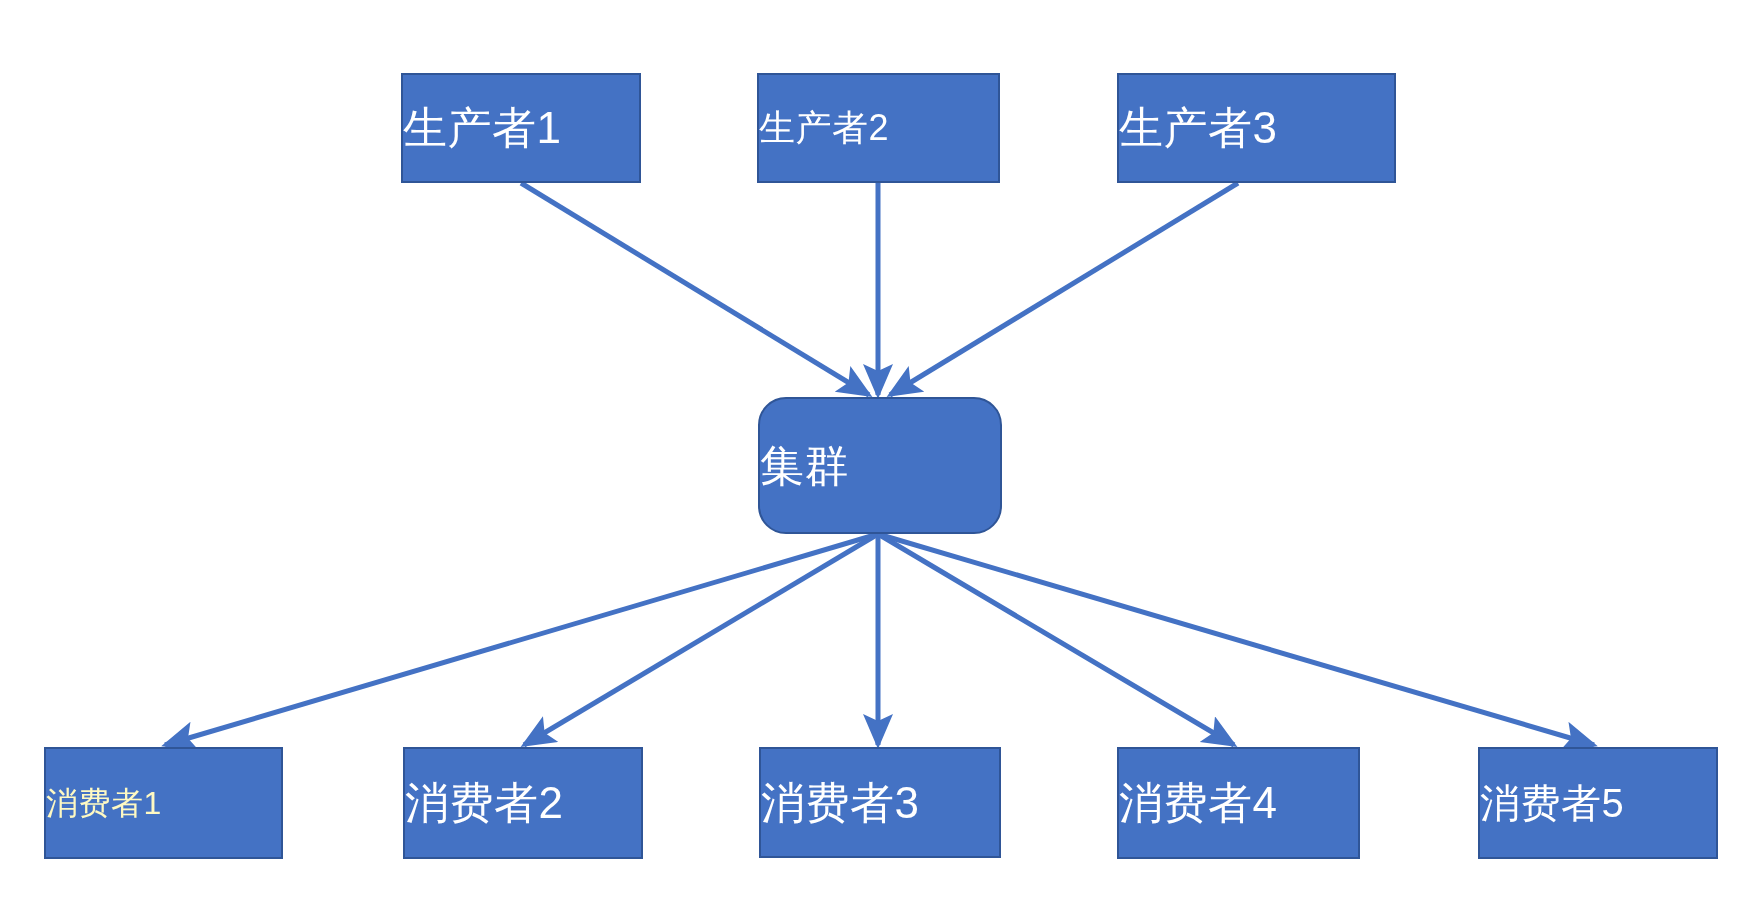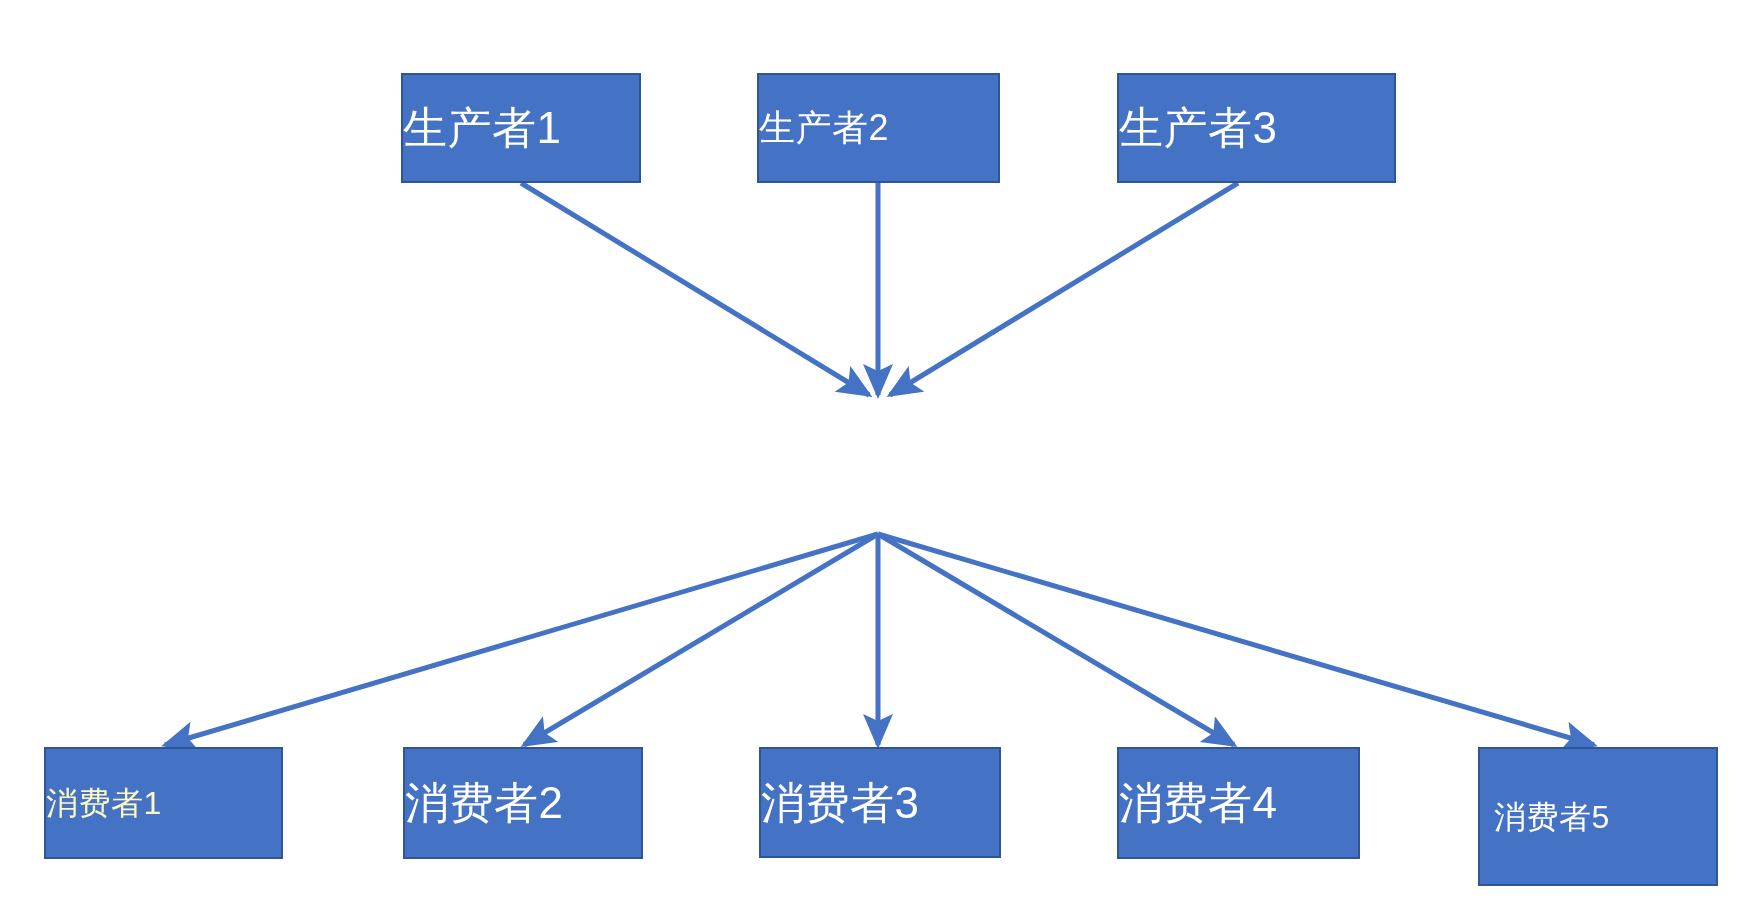"集群" div.node { html: none -> <div> <span>集群</span> </div> }
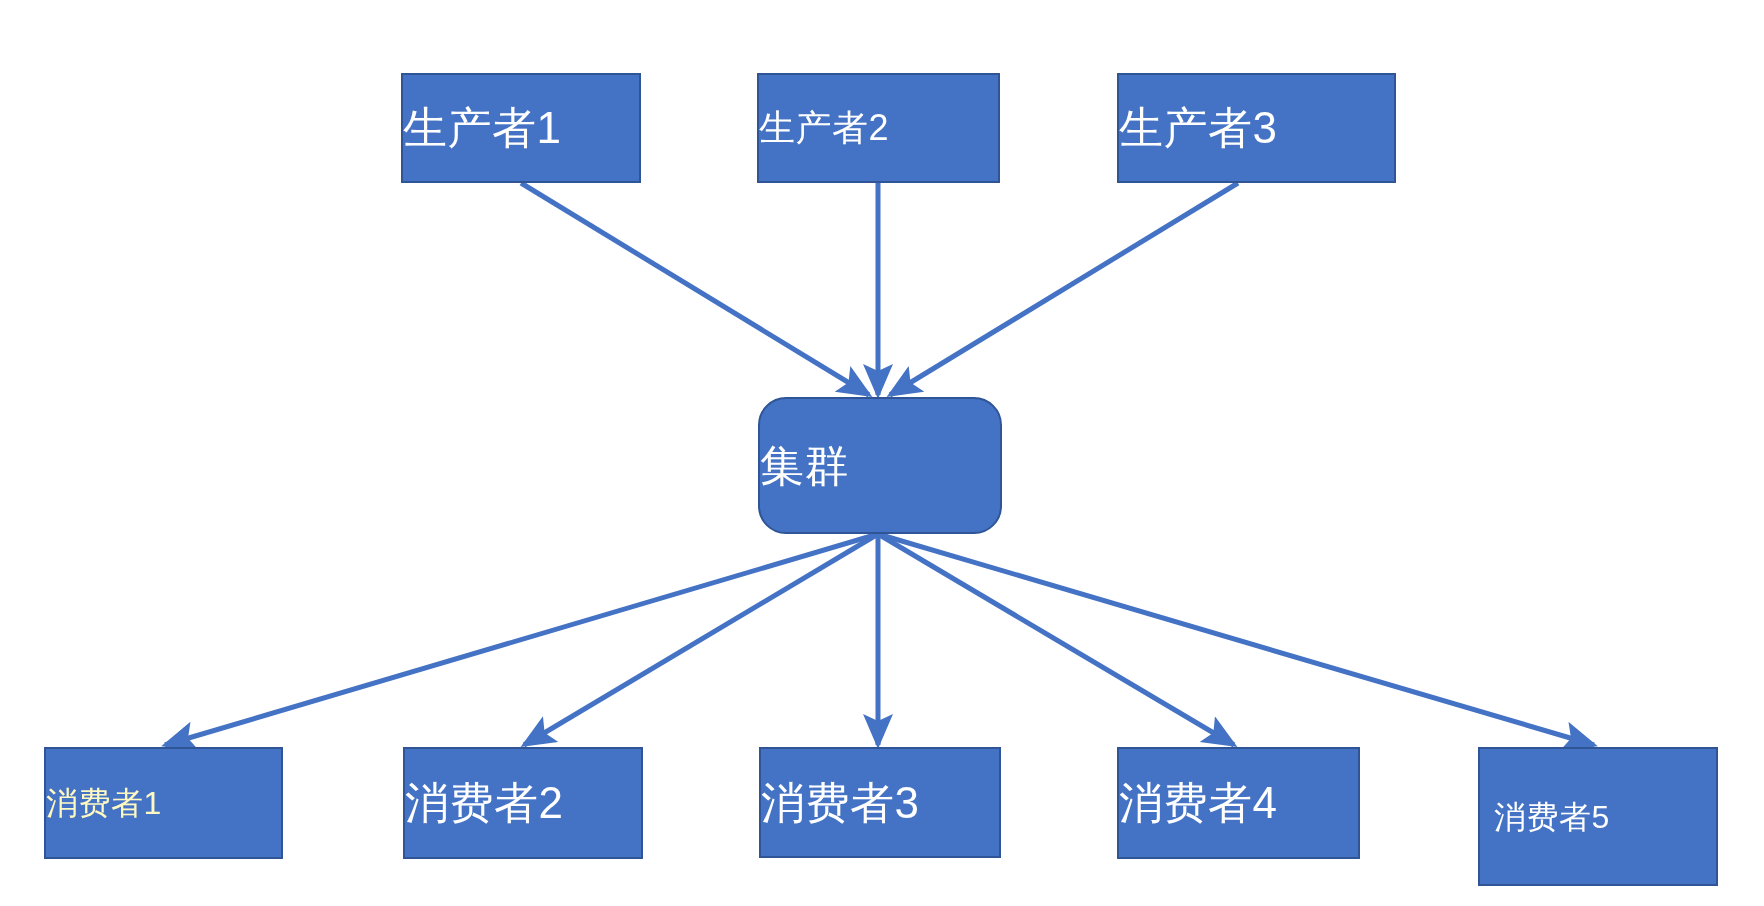"消费者5" div.node { font-size: 32px -> 40px; height: 139px -> 112px; padding-left: 14px -> none }
